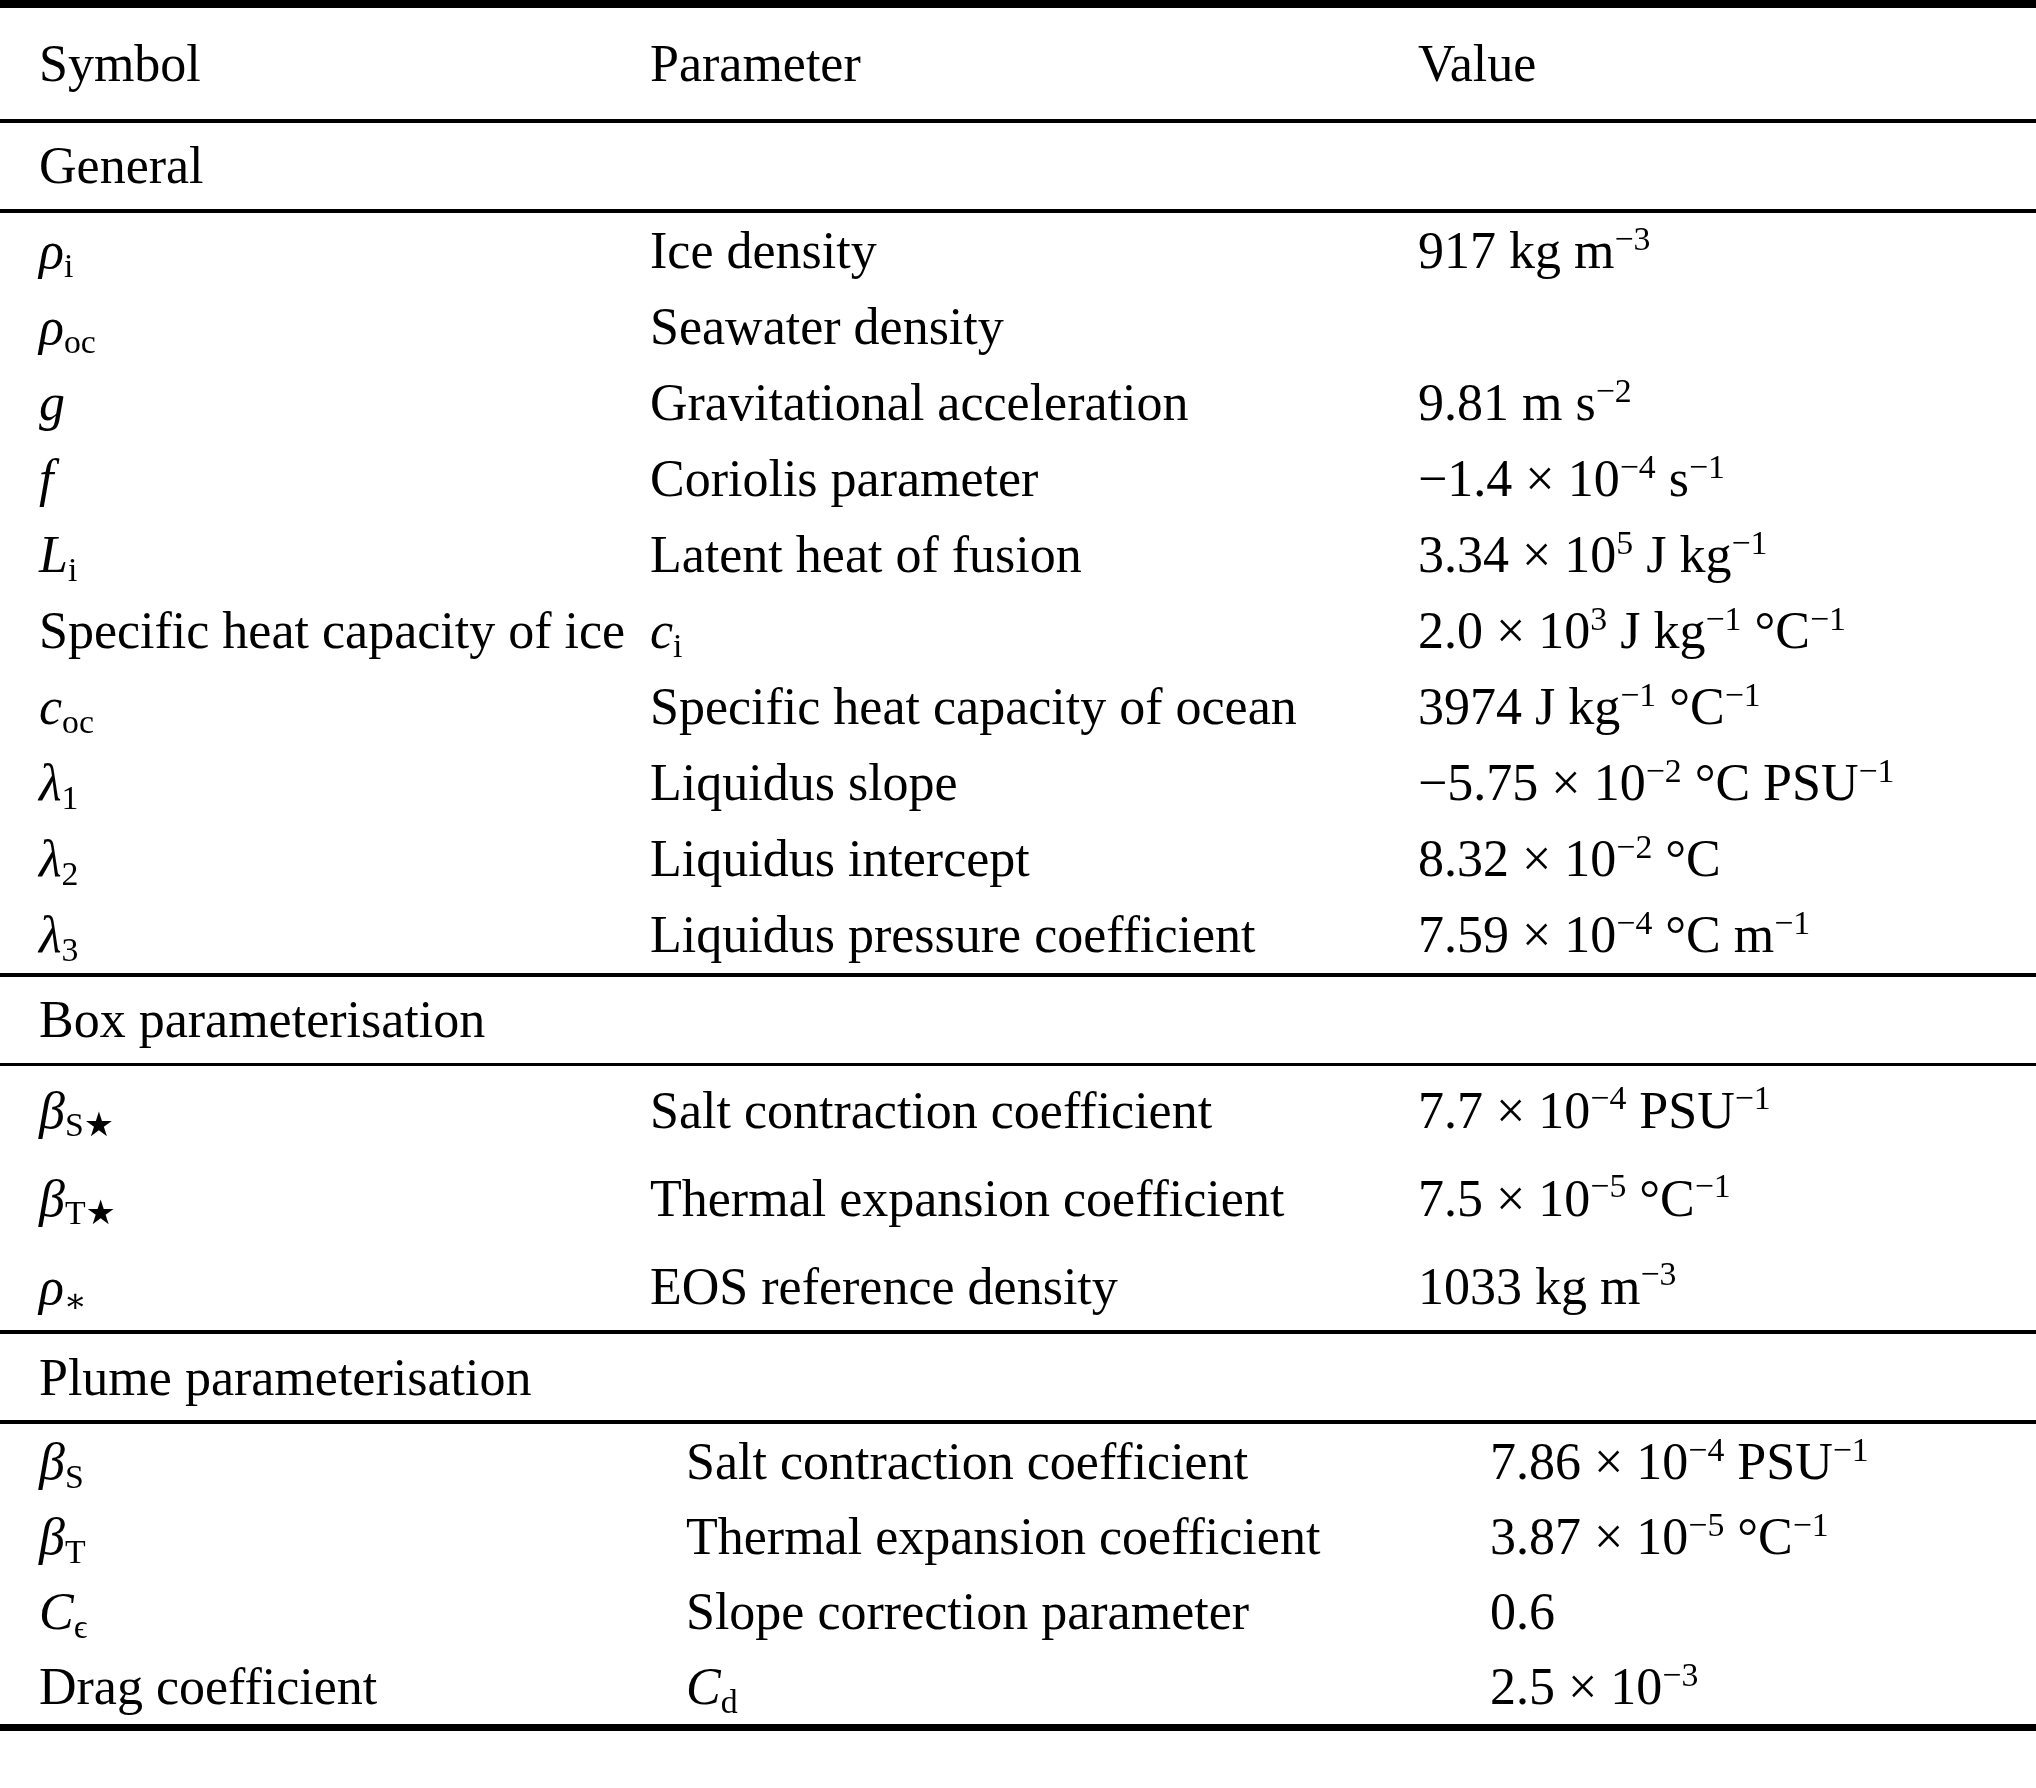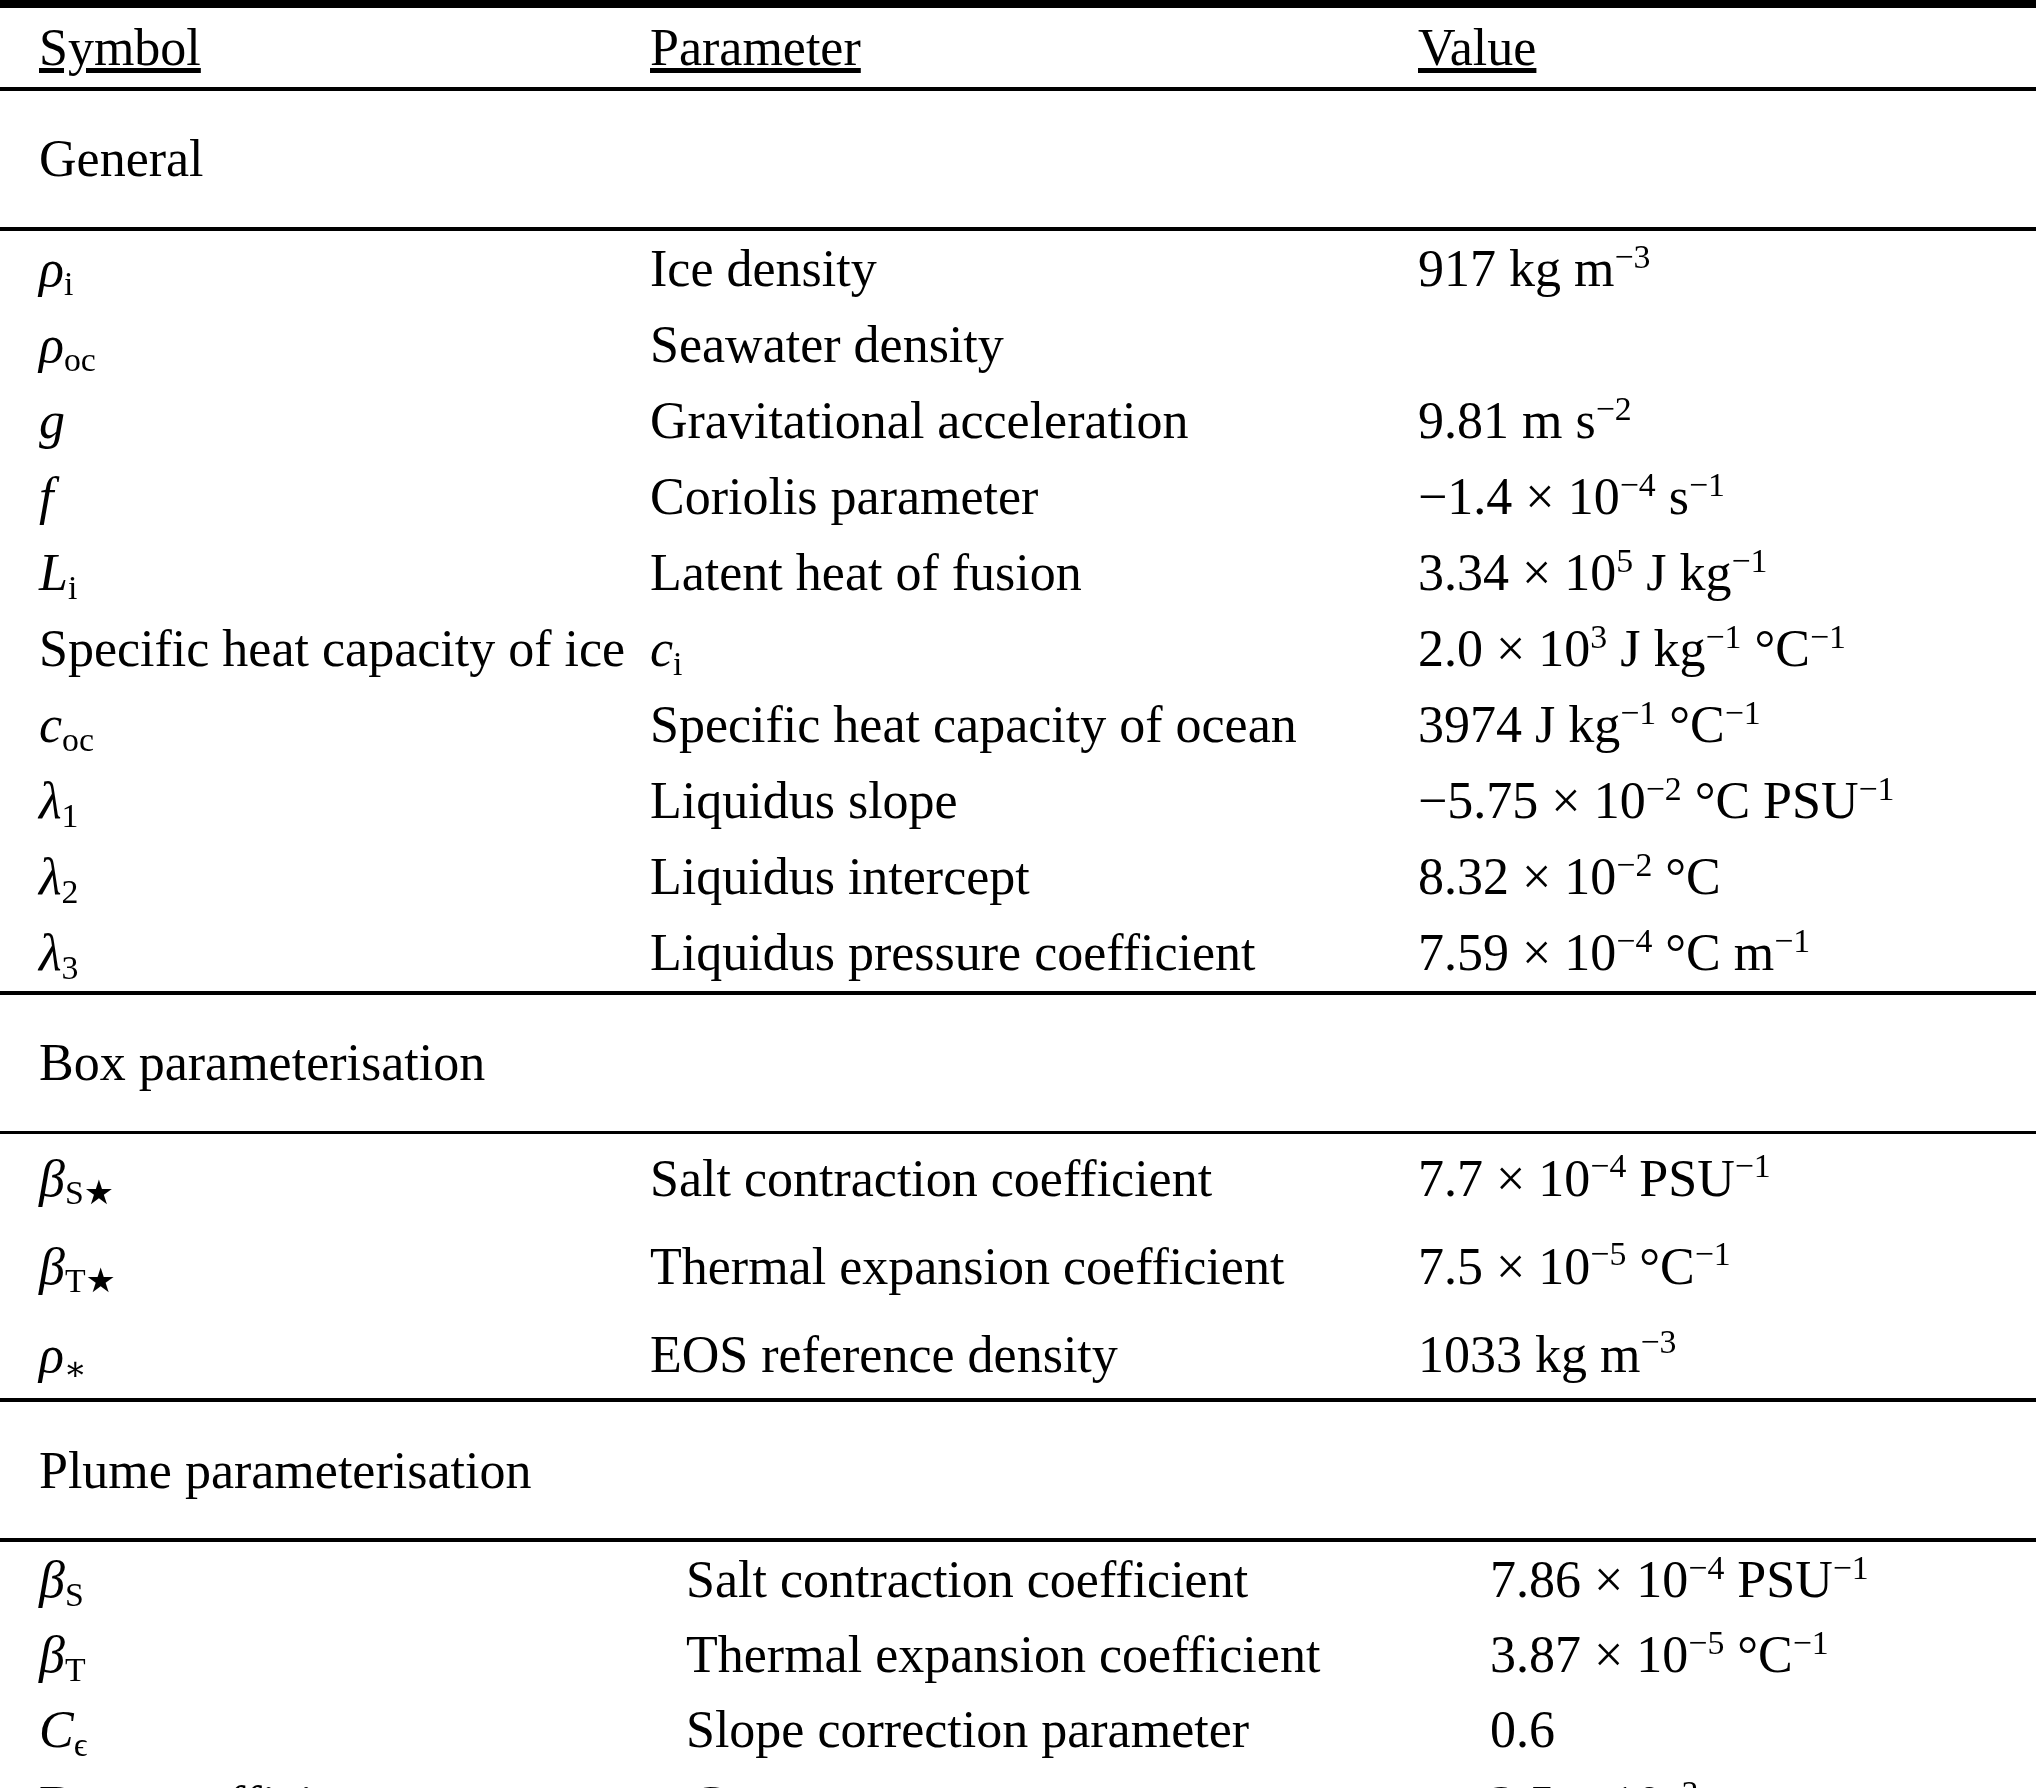"Symbol" .row.header { height: 79px -> 111px; text-decoration: underline -> none }
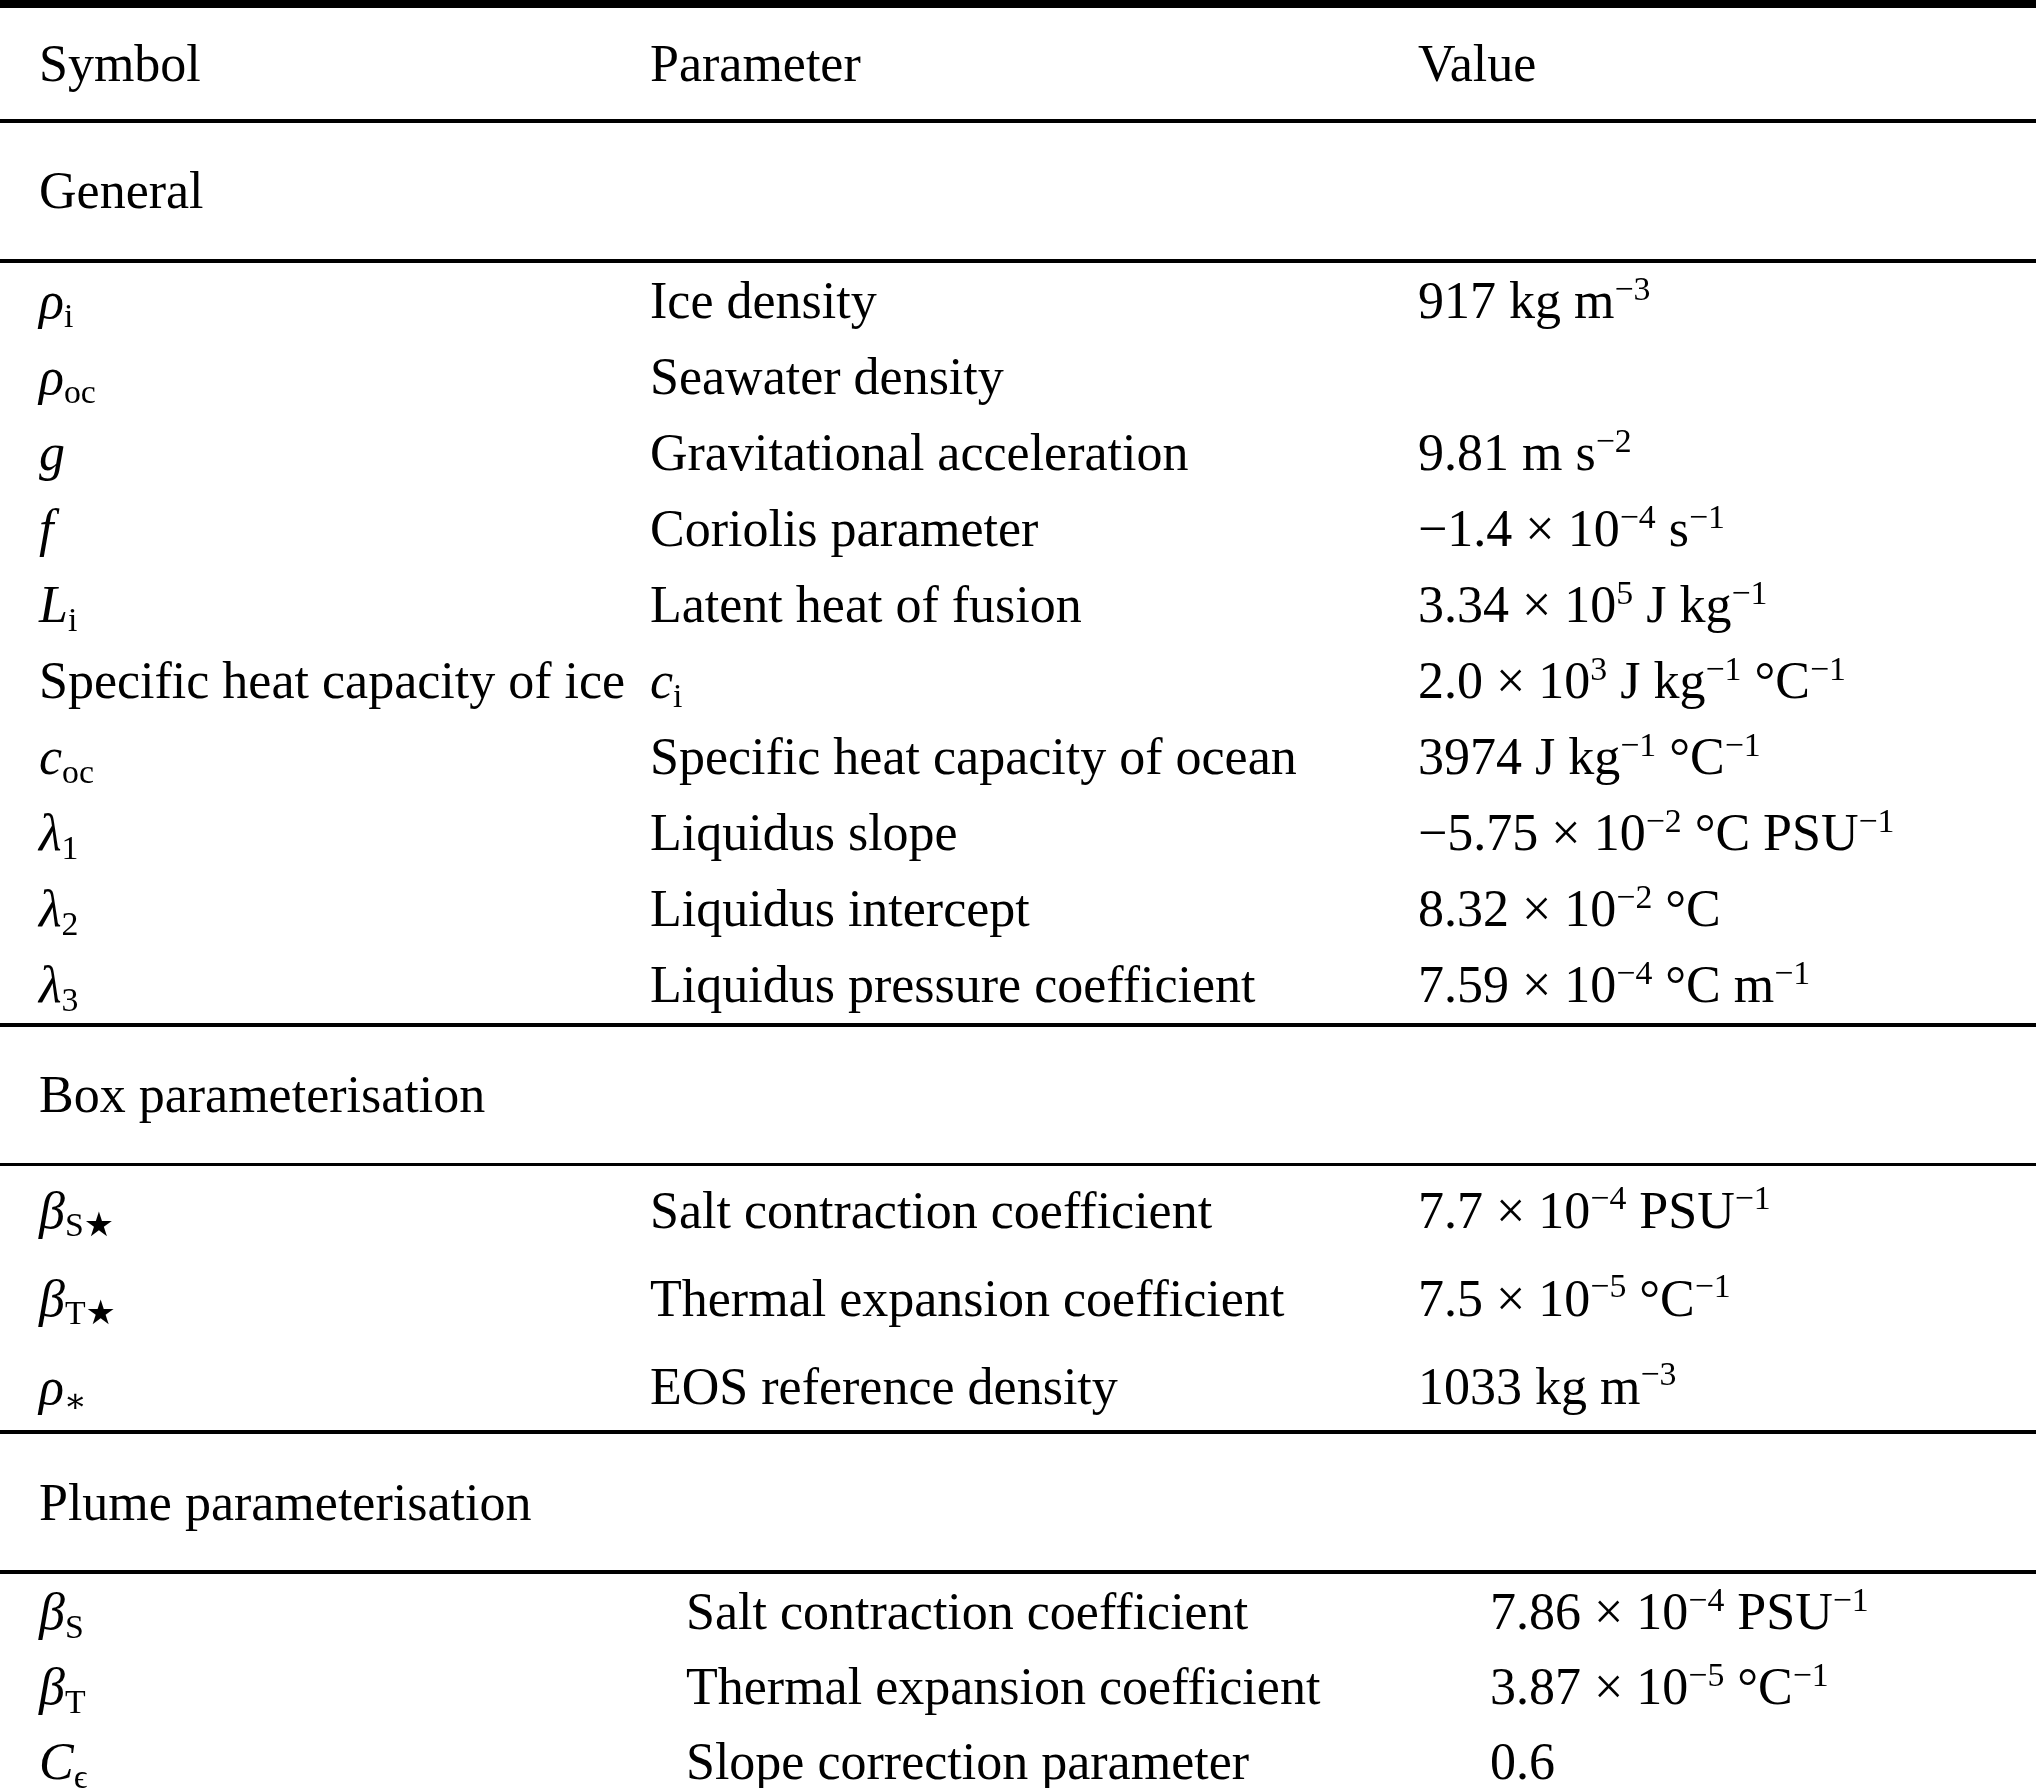"General" .row.section { height: 136px -> 86px }
